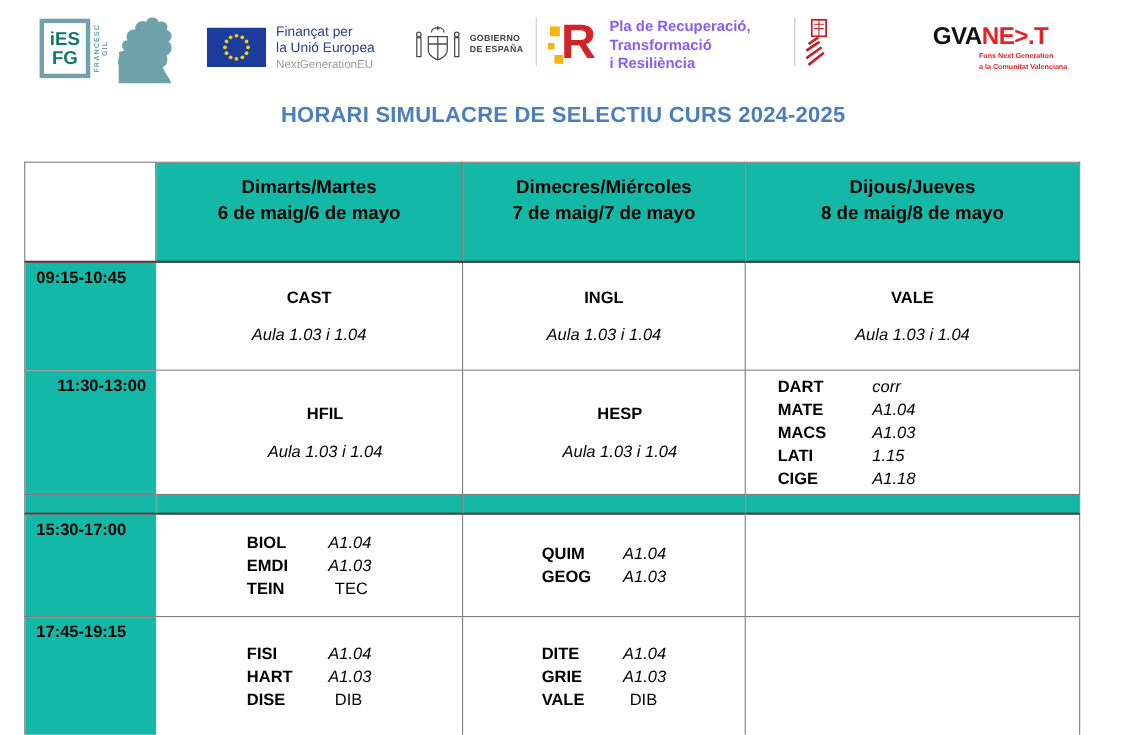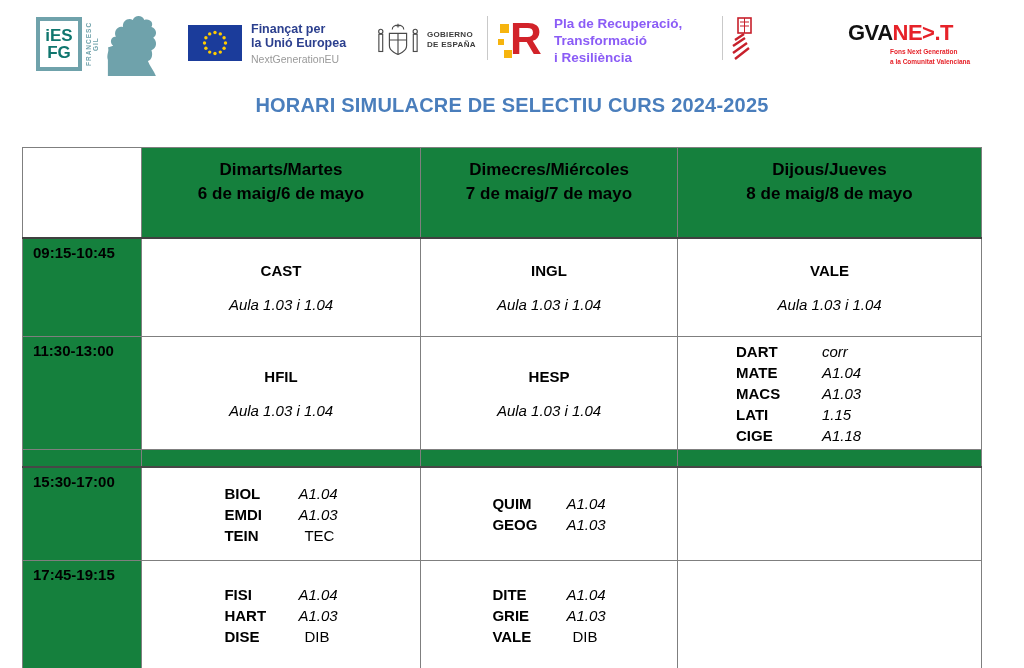"Finançat per" .eu-fund { font-weight: bold -> normal }
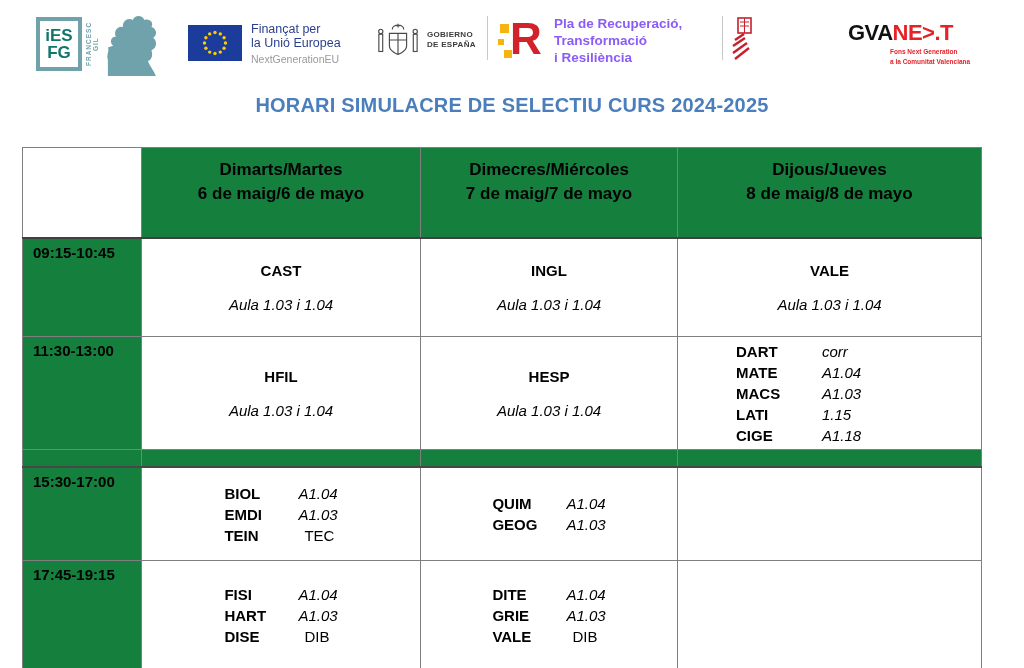"Dimarts/Martes" .green { background: #15803d -> #14b8a6 }
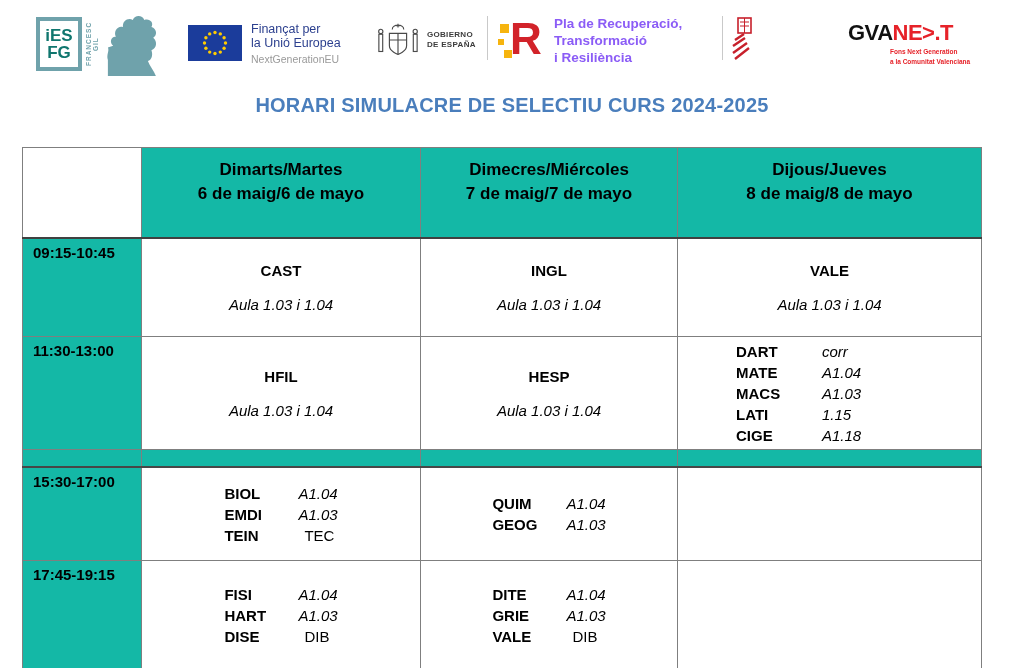"11:30-13:00" tr.r2 td { padding-left: none -> 29px }
